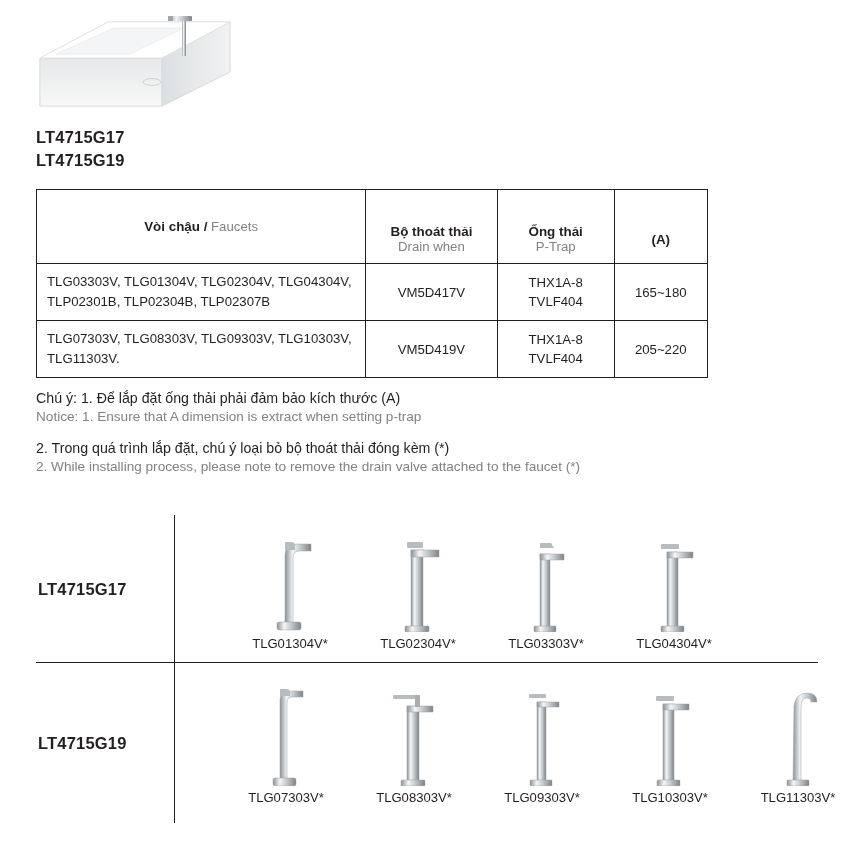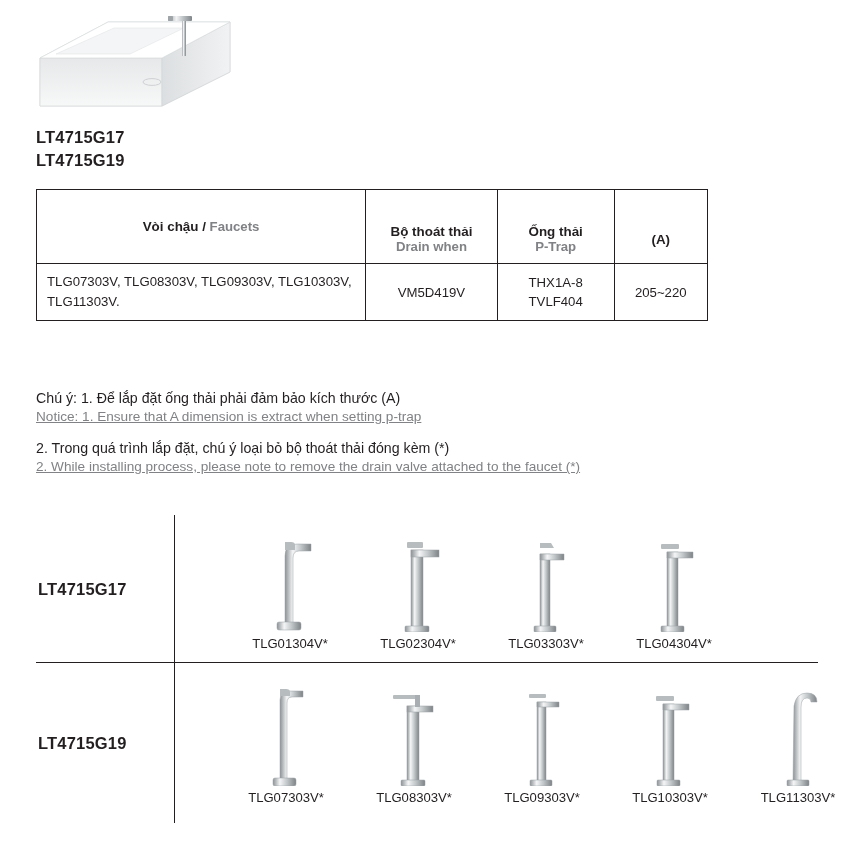"Faucets" .th-en { font-weight: bold -> normal }
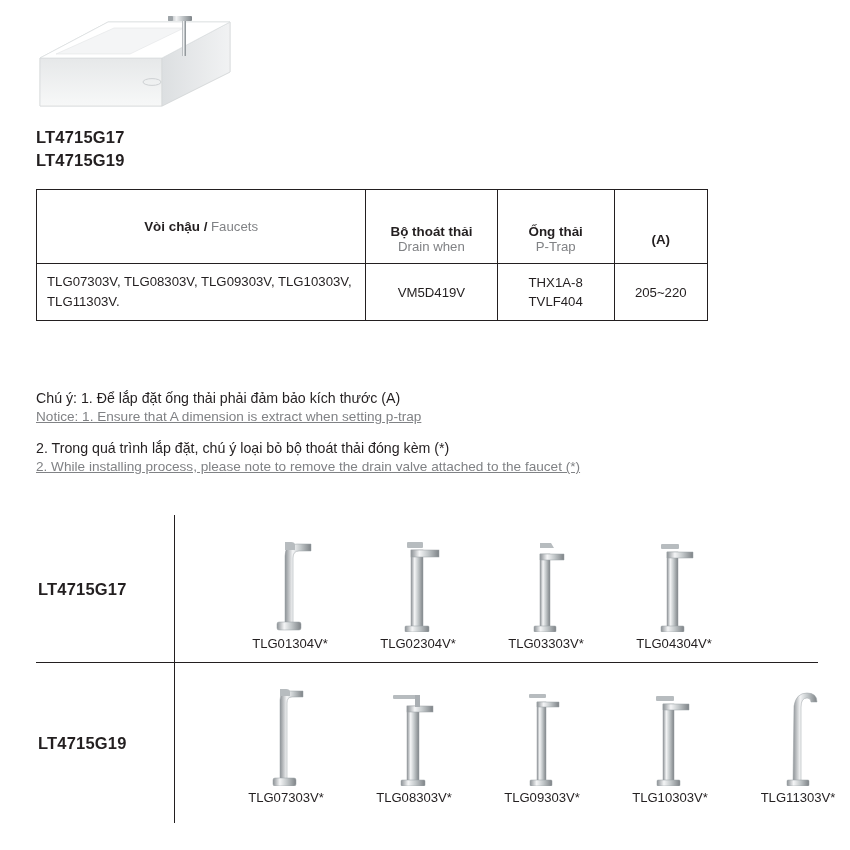"TLG03303V, TLG01304V, TLG02304V," tr { html: none -> <tr> <td>TLG03303V, TLG01304V, TLG02304V, TLG04304V, TLP02301B, TLP02304B, TLP02307B</td> <td>VM5D417V</td> <td>THX1A-8 TVLF404</td> <td>165~180</td> </tr> }
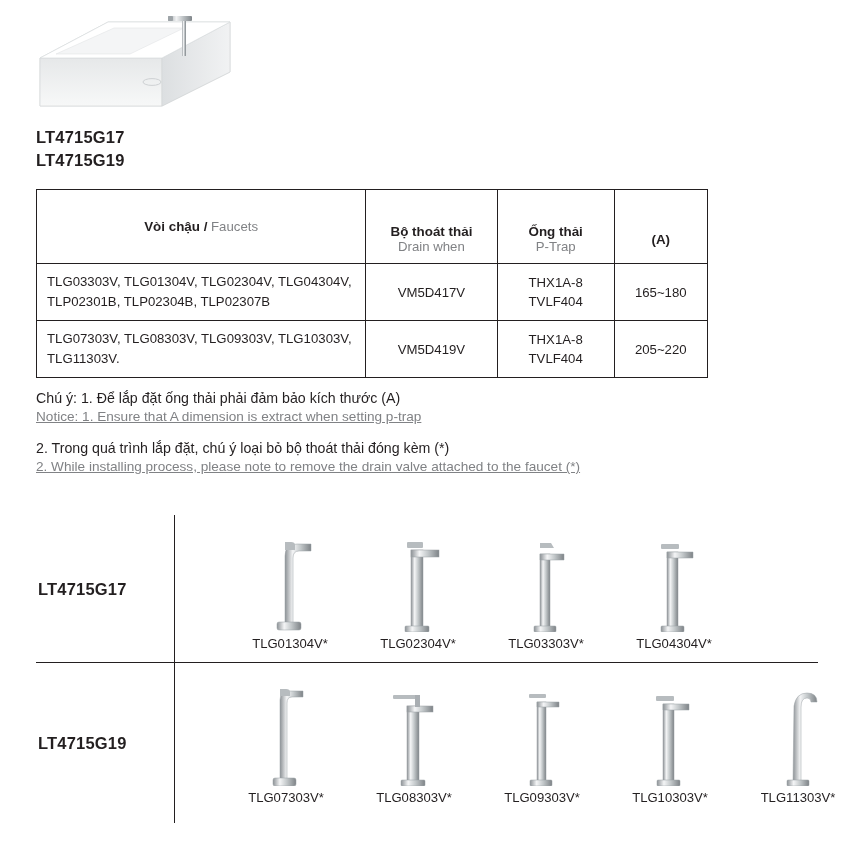"Notice: 1. Ensure that A" .notice-en { text-decoration: underline -> none }
